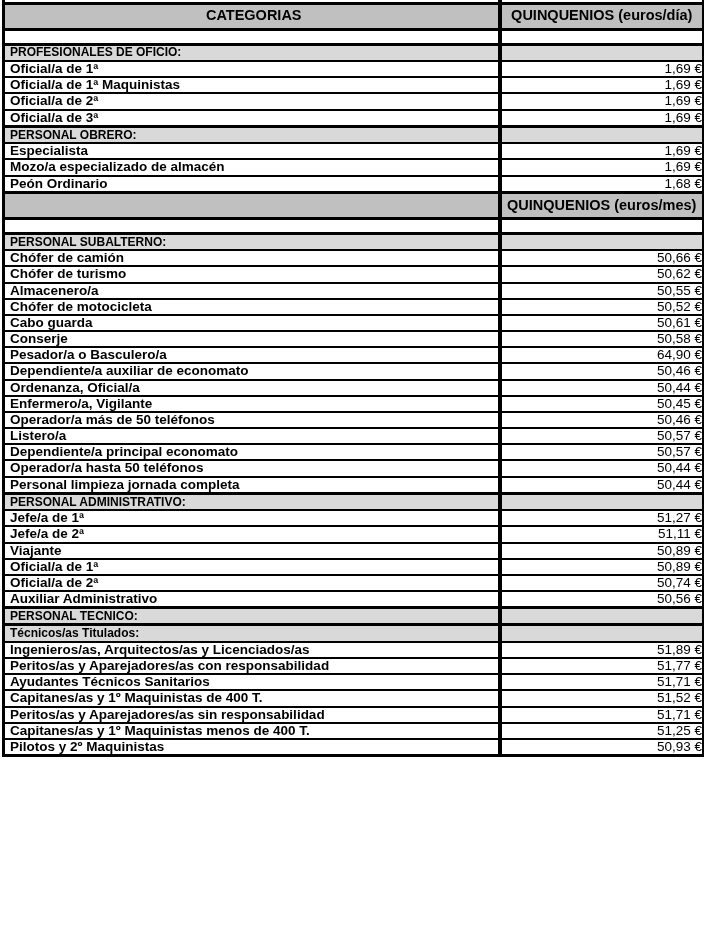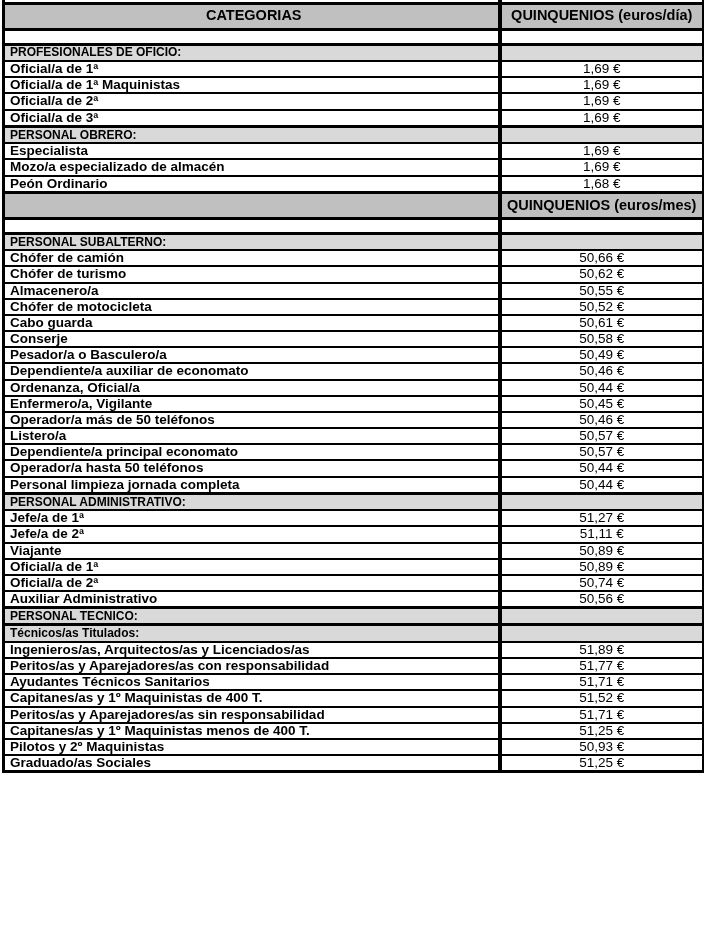"1,69 €" td.value-cell { text-align: center -> right }
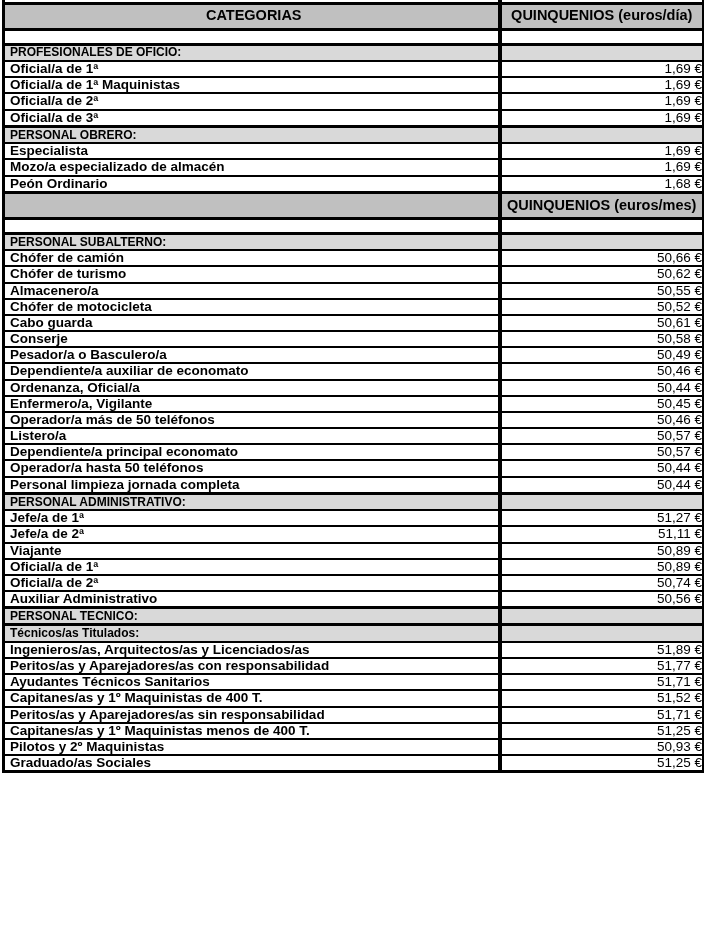"50,49 €" td.value-cell { text: 50,49 -> 64,90 }
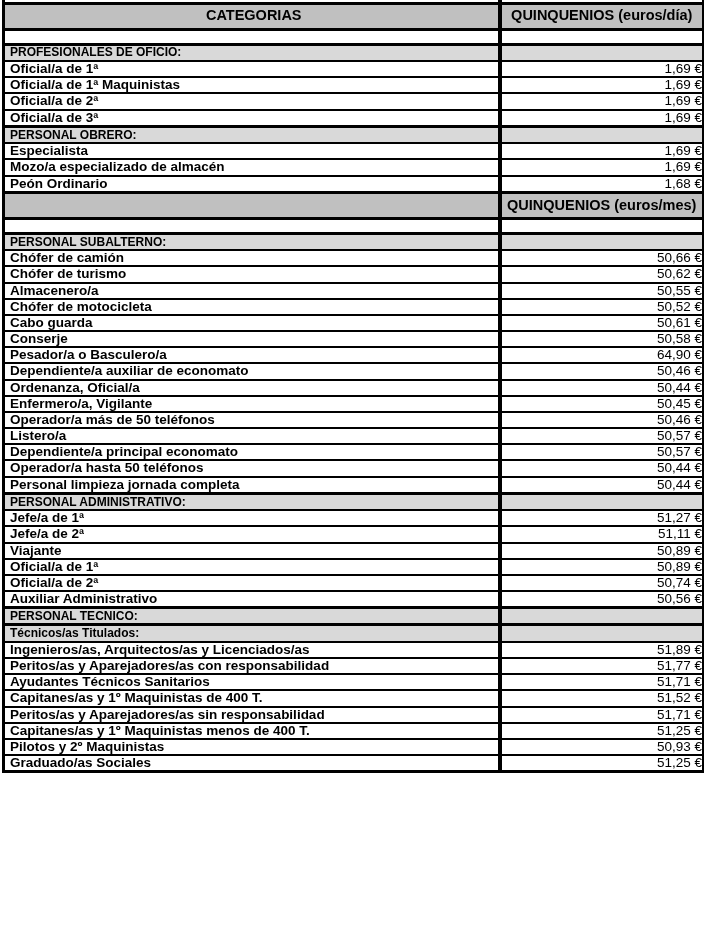"Graduado/as Sociales" tr.data { html: <tr> <td>Graduado/as Sociales</td> <td>51,25 €</td> </tr> -> none }
